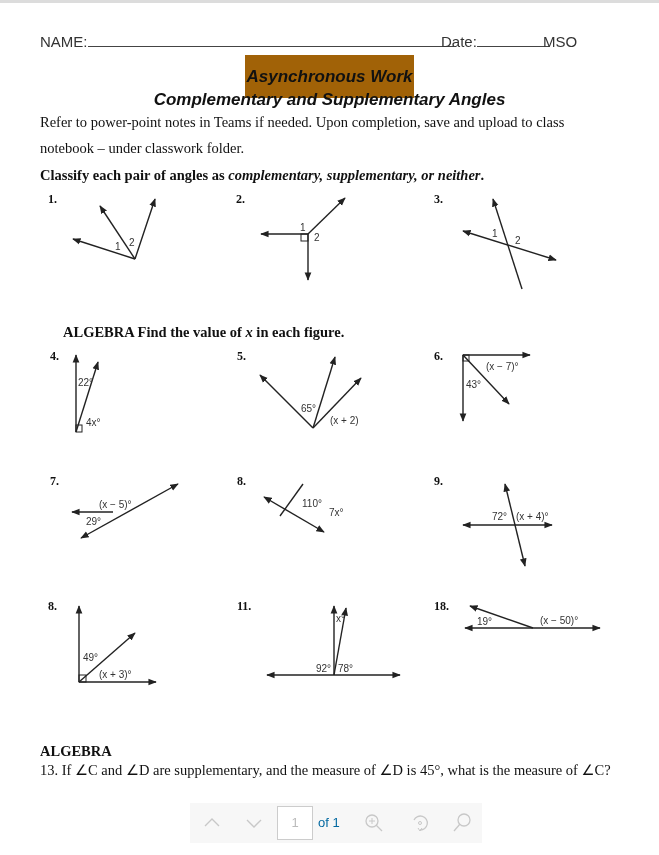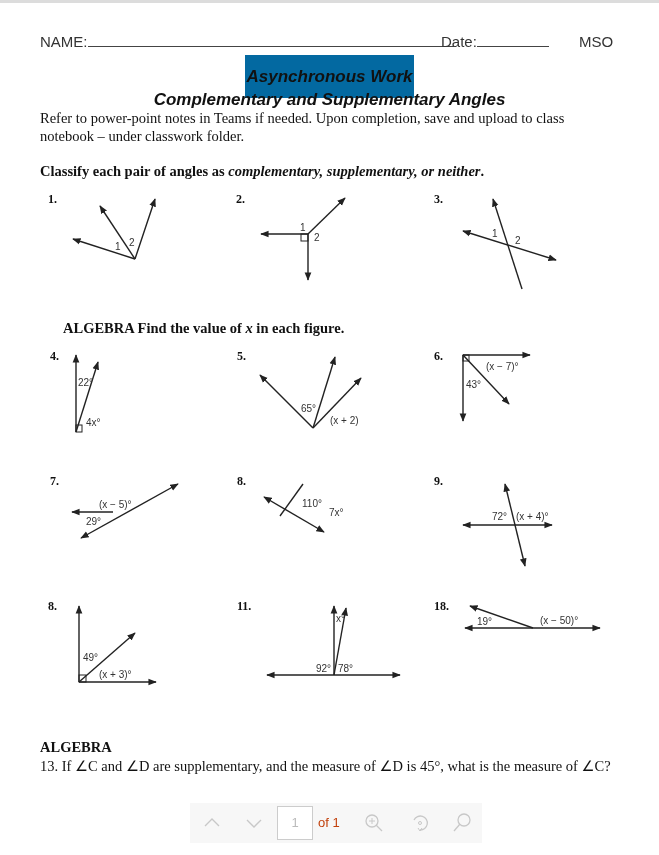"MSO" div.abs { margin-left: 36px -> none }
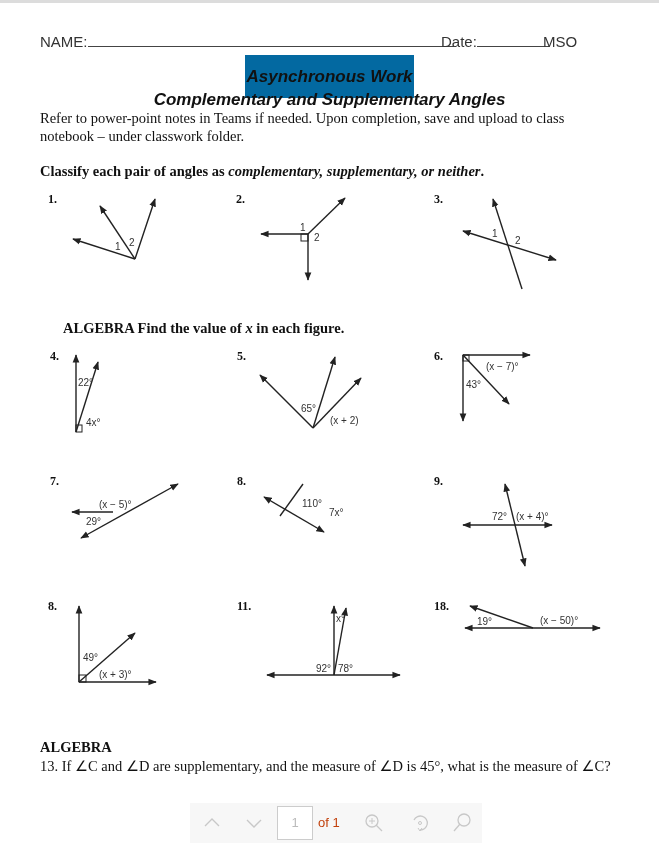"Asynchronous Work" .hl { background: #0369a1 -> #a16207 }
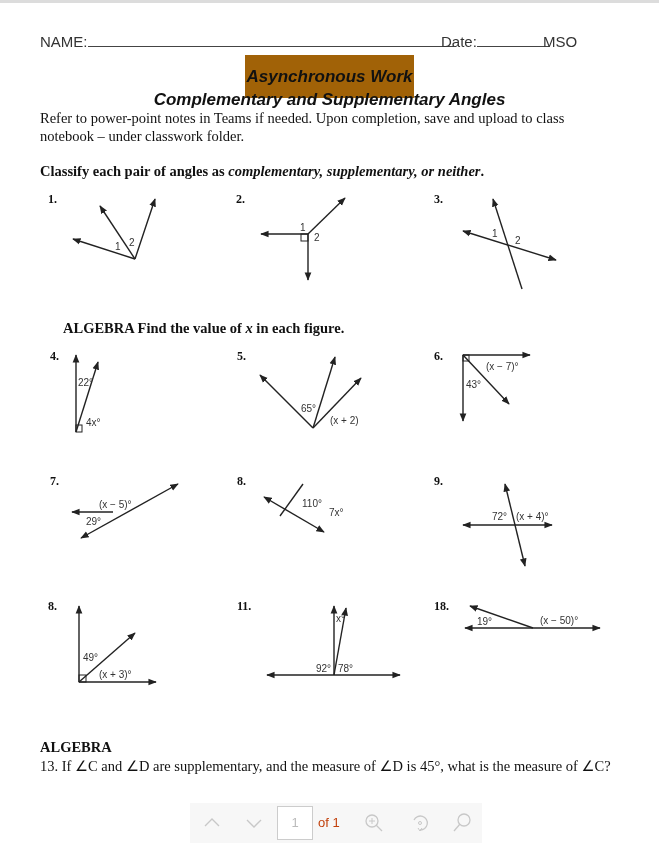"Refer to power-point notes in" .para { line-height: 18px -> 26px }
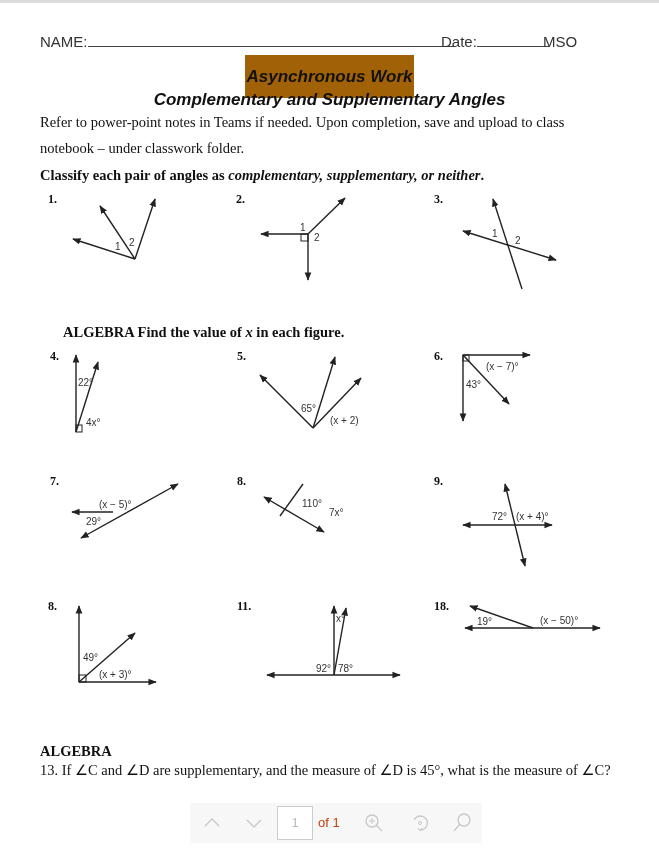"of 1" .of { color: #c2410c -> #0369a1 }
